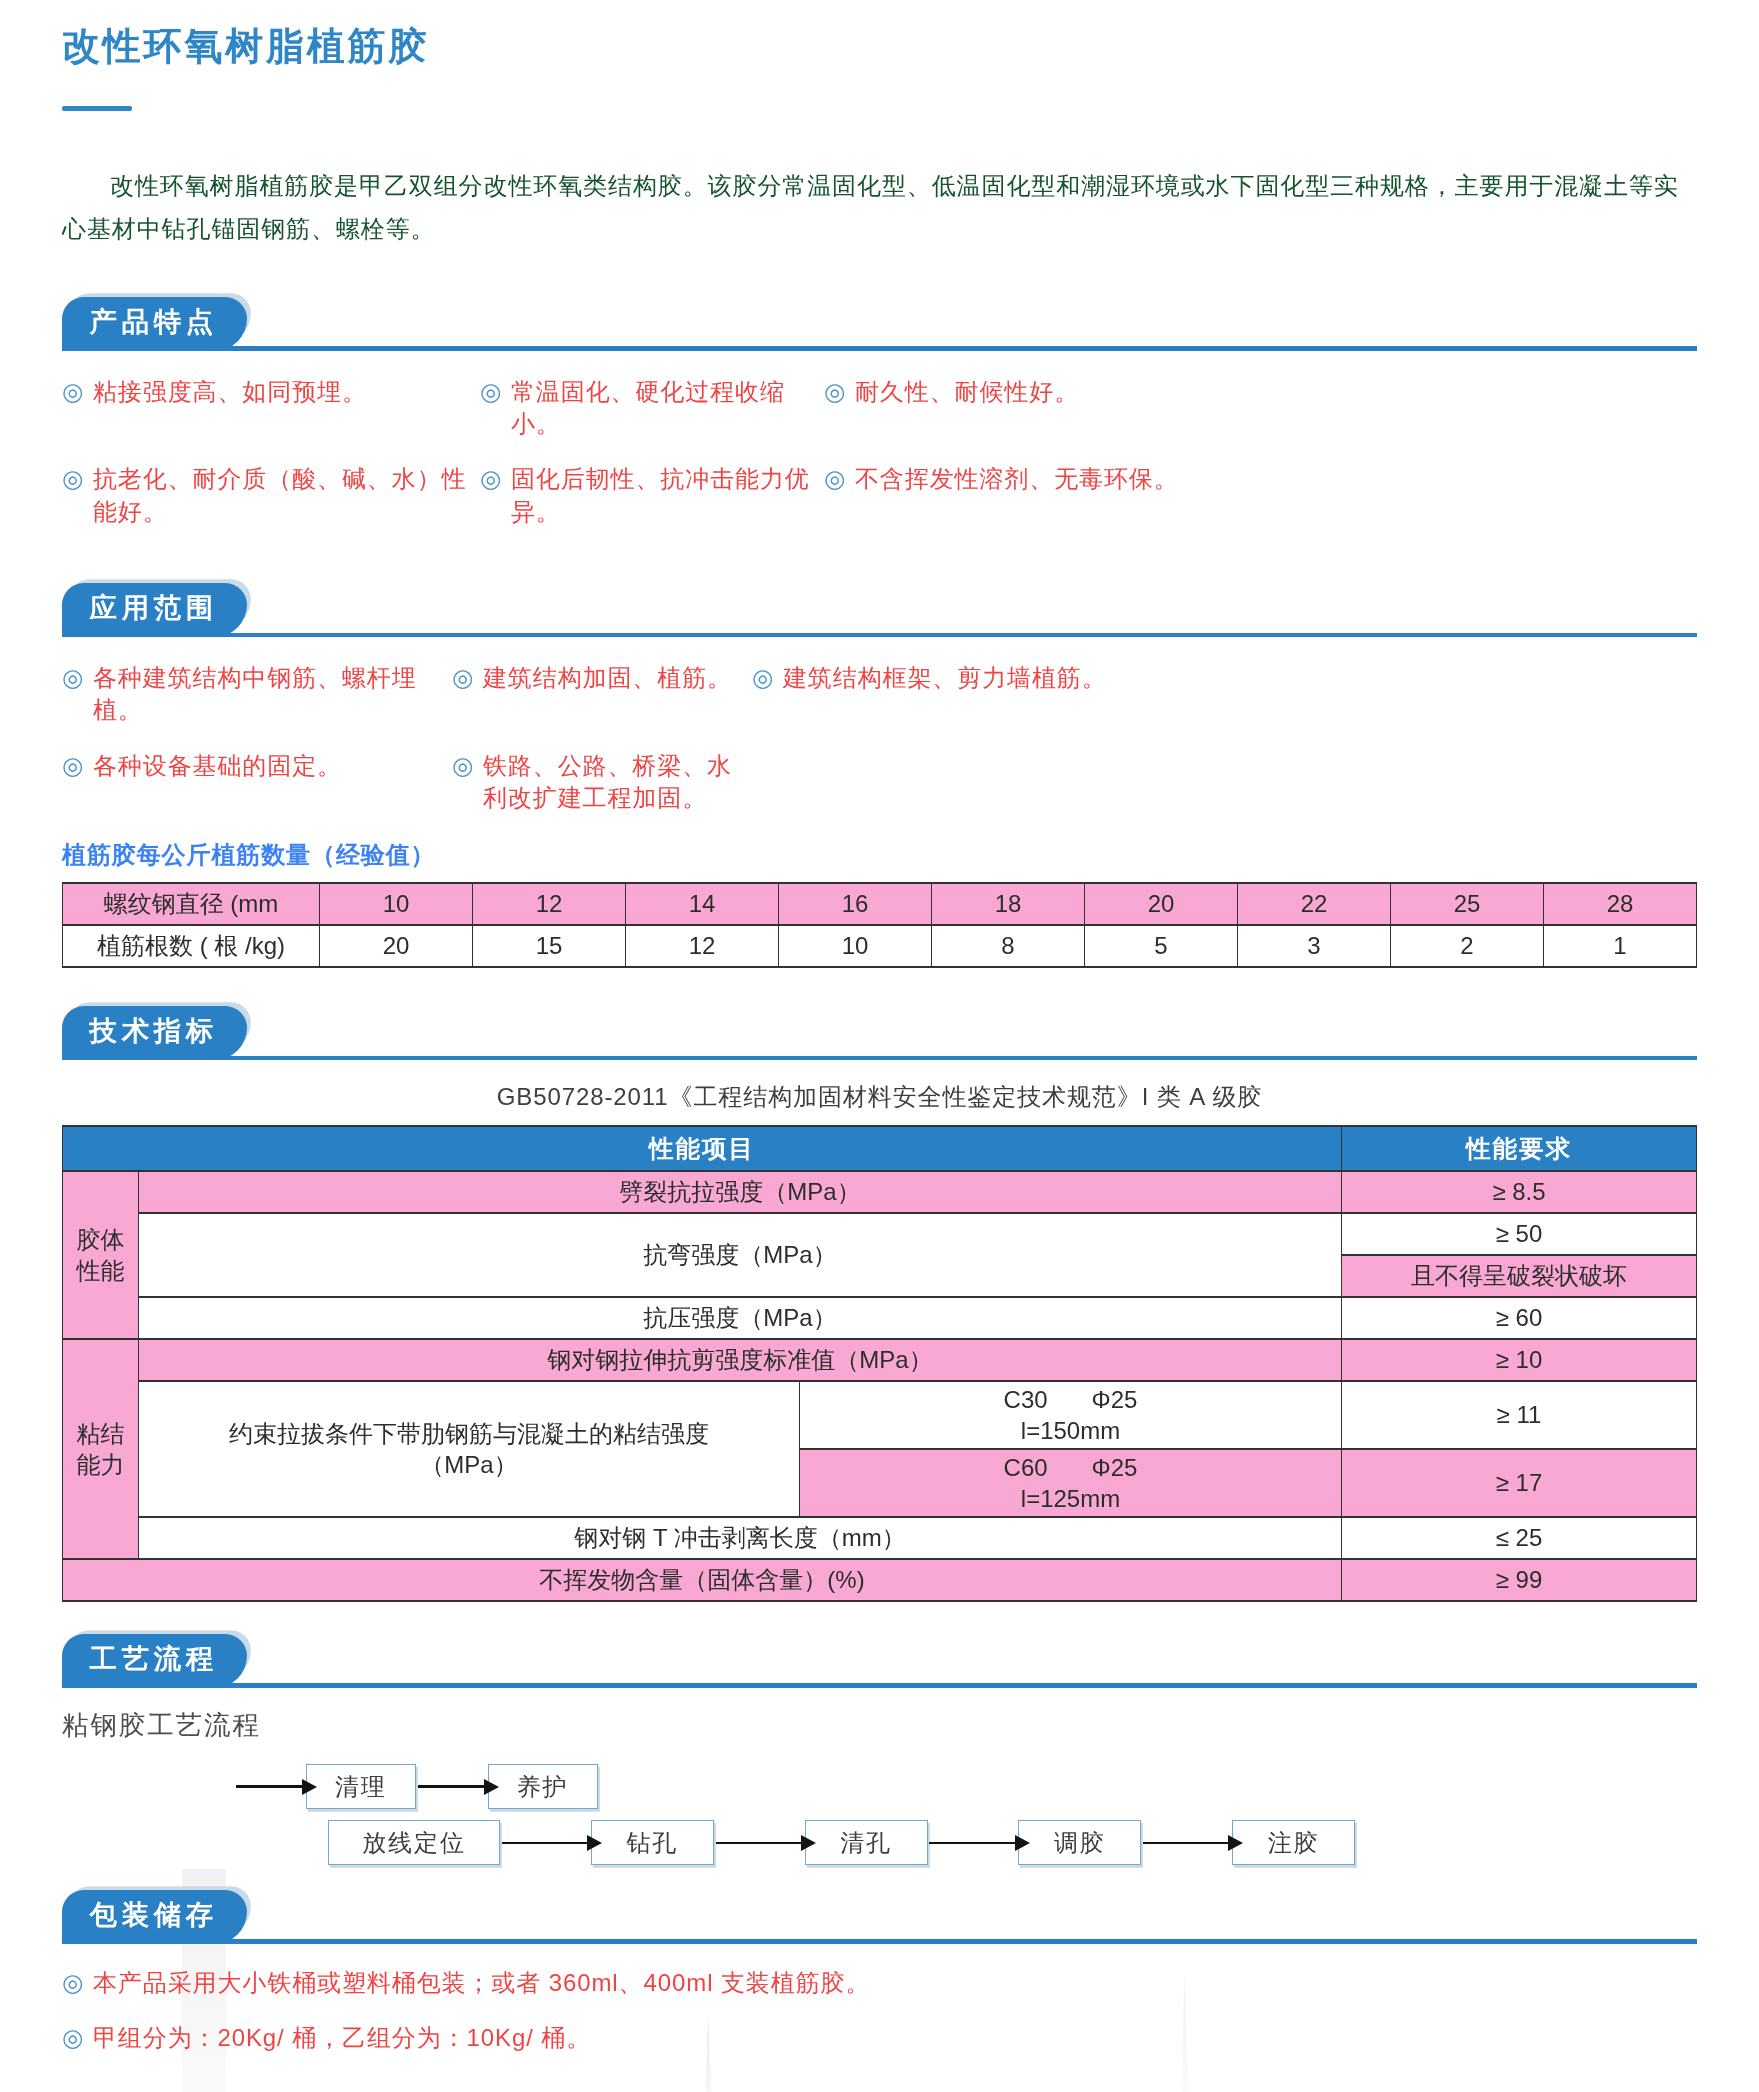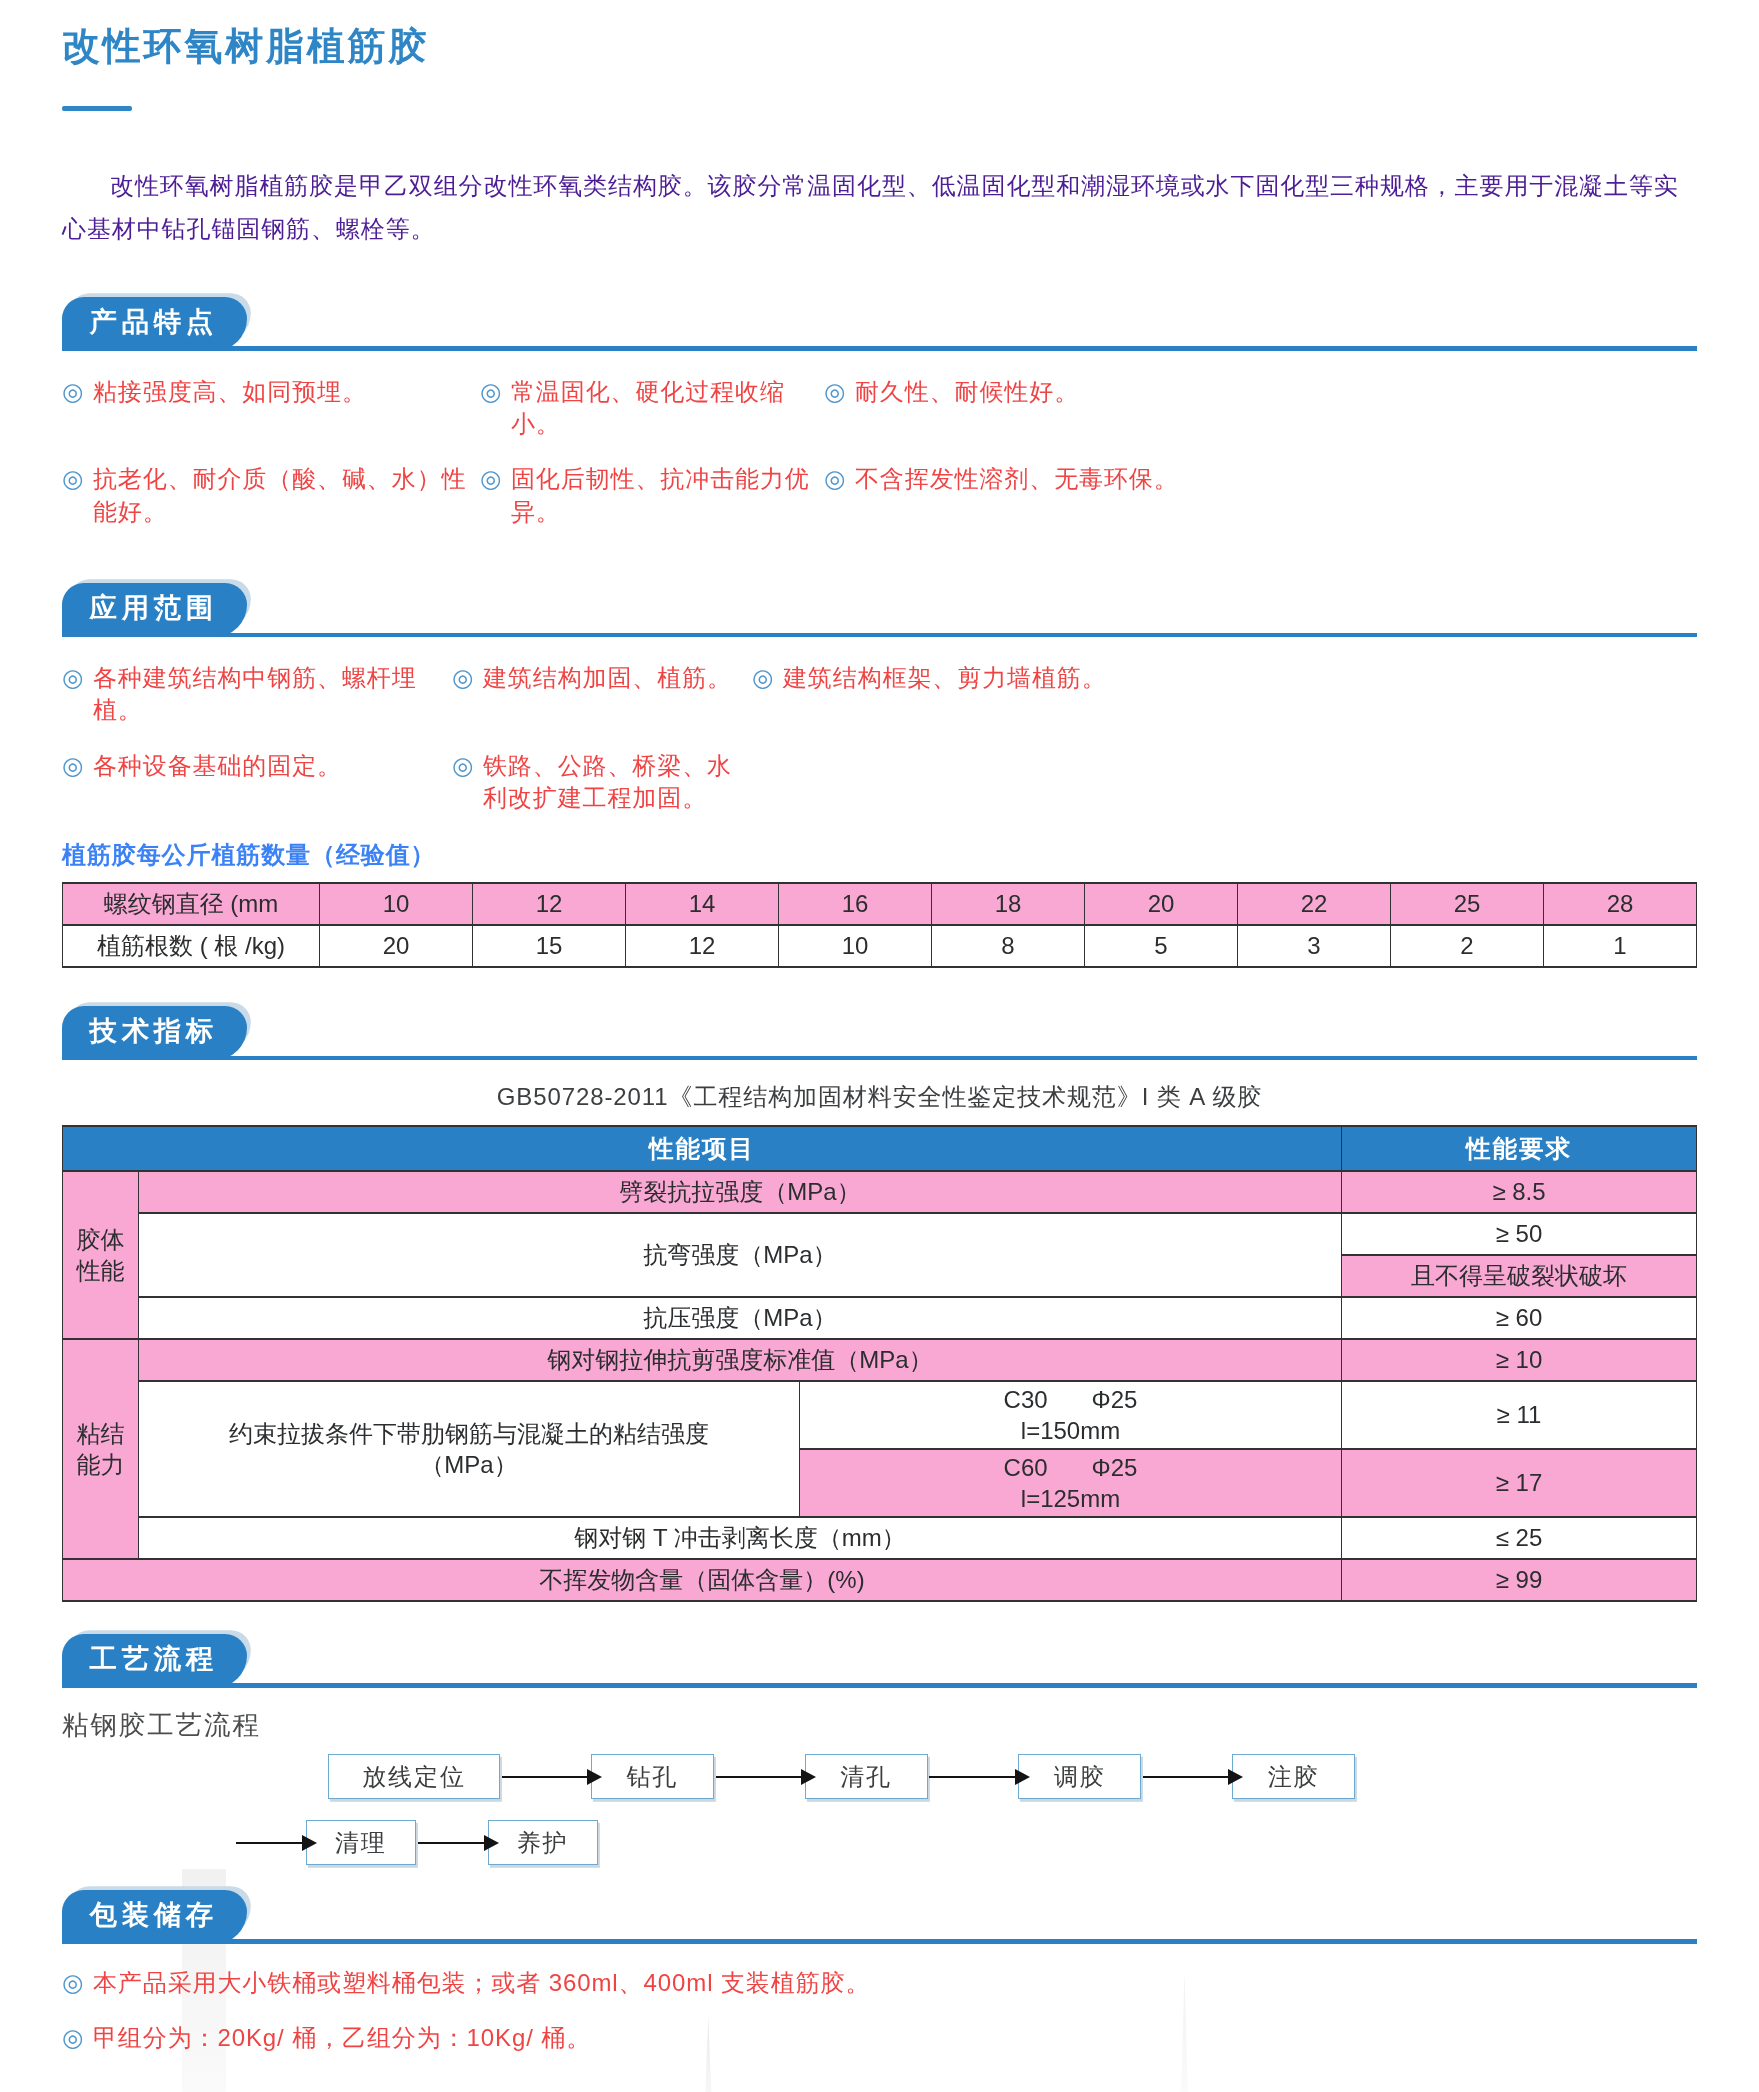"改性环氧树脂植筋胶是甲乙双组分改性环氧类结构胶。该胶分常温固化型、低温固化型和潮" .intro { color: #4c1d95 -> #14532d }
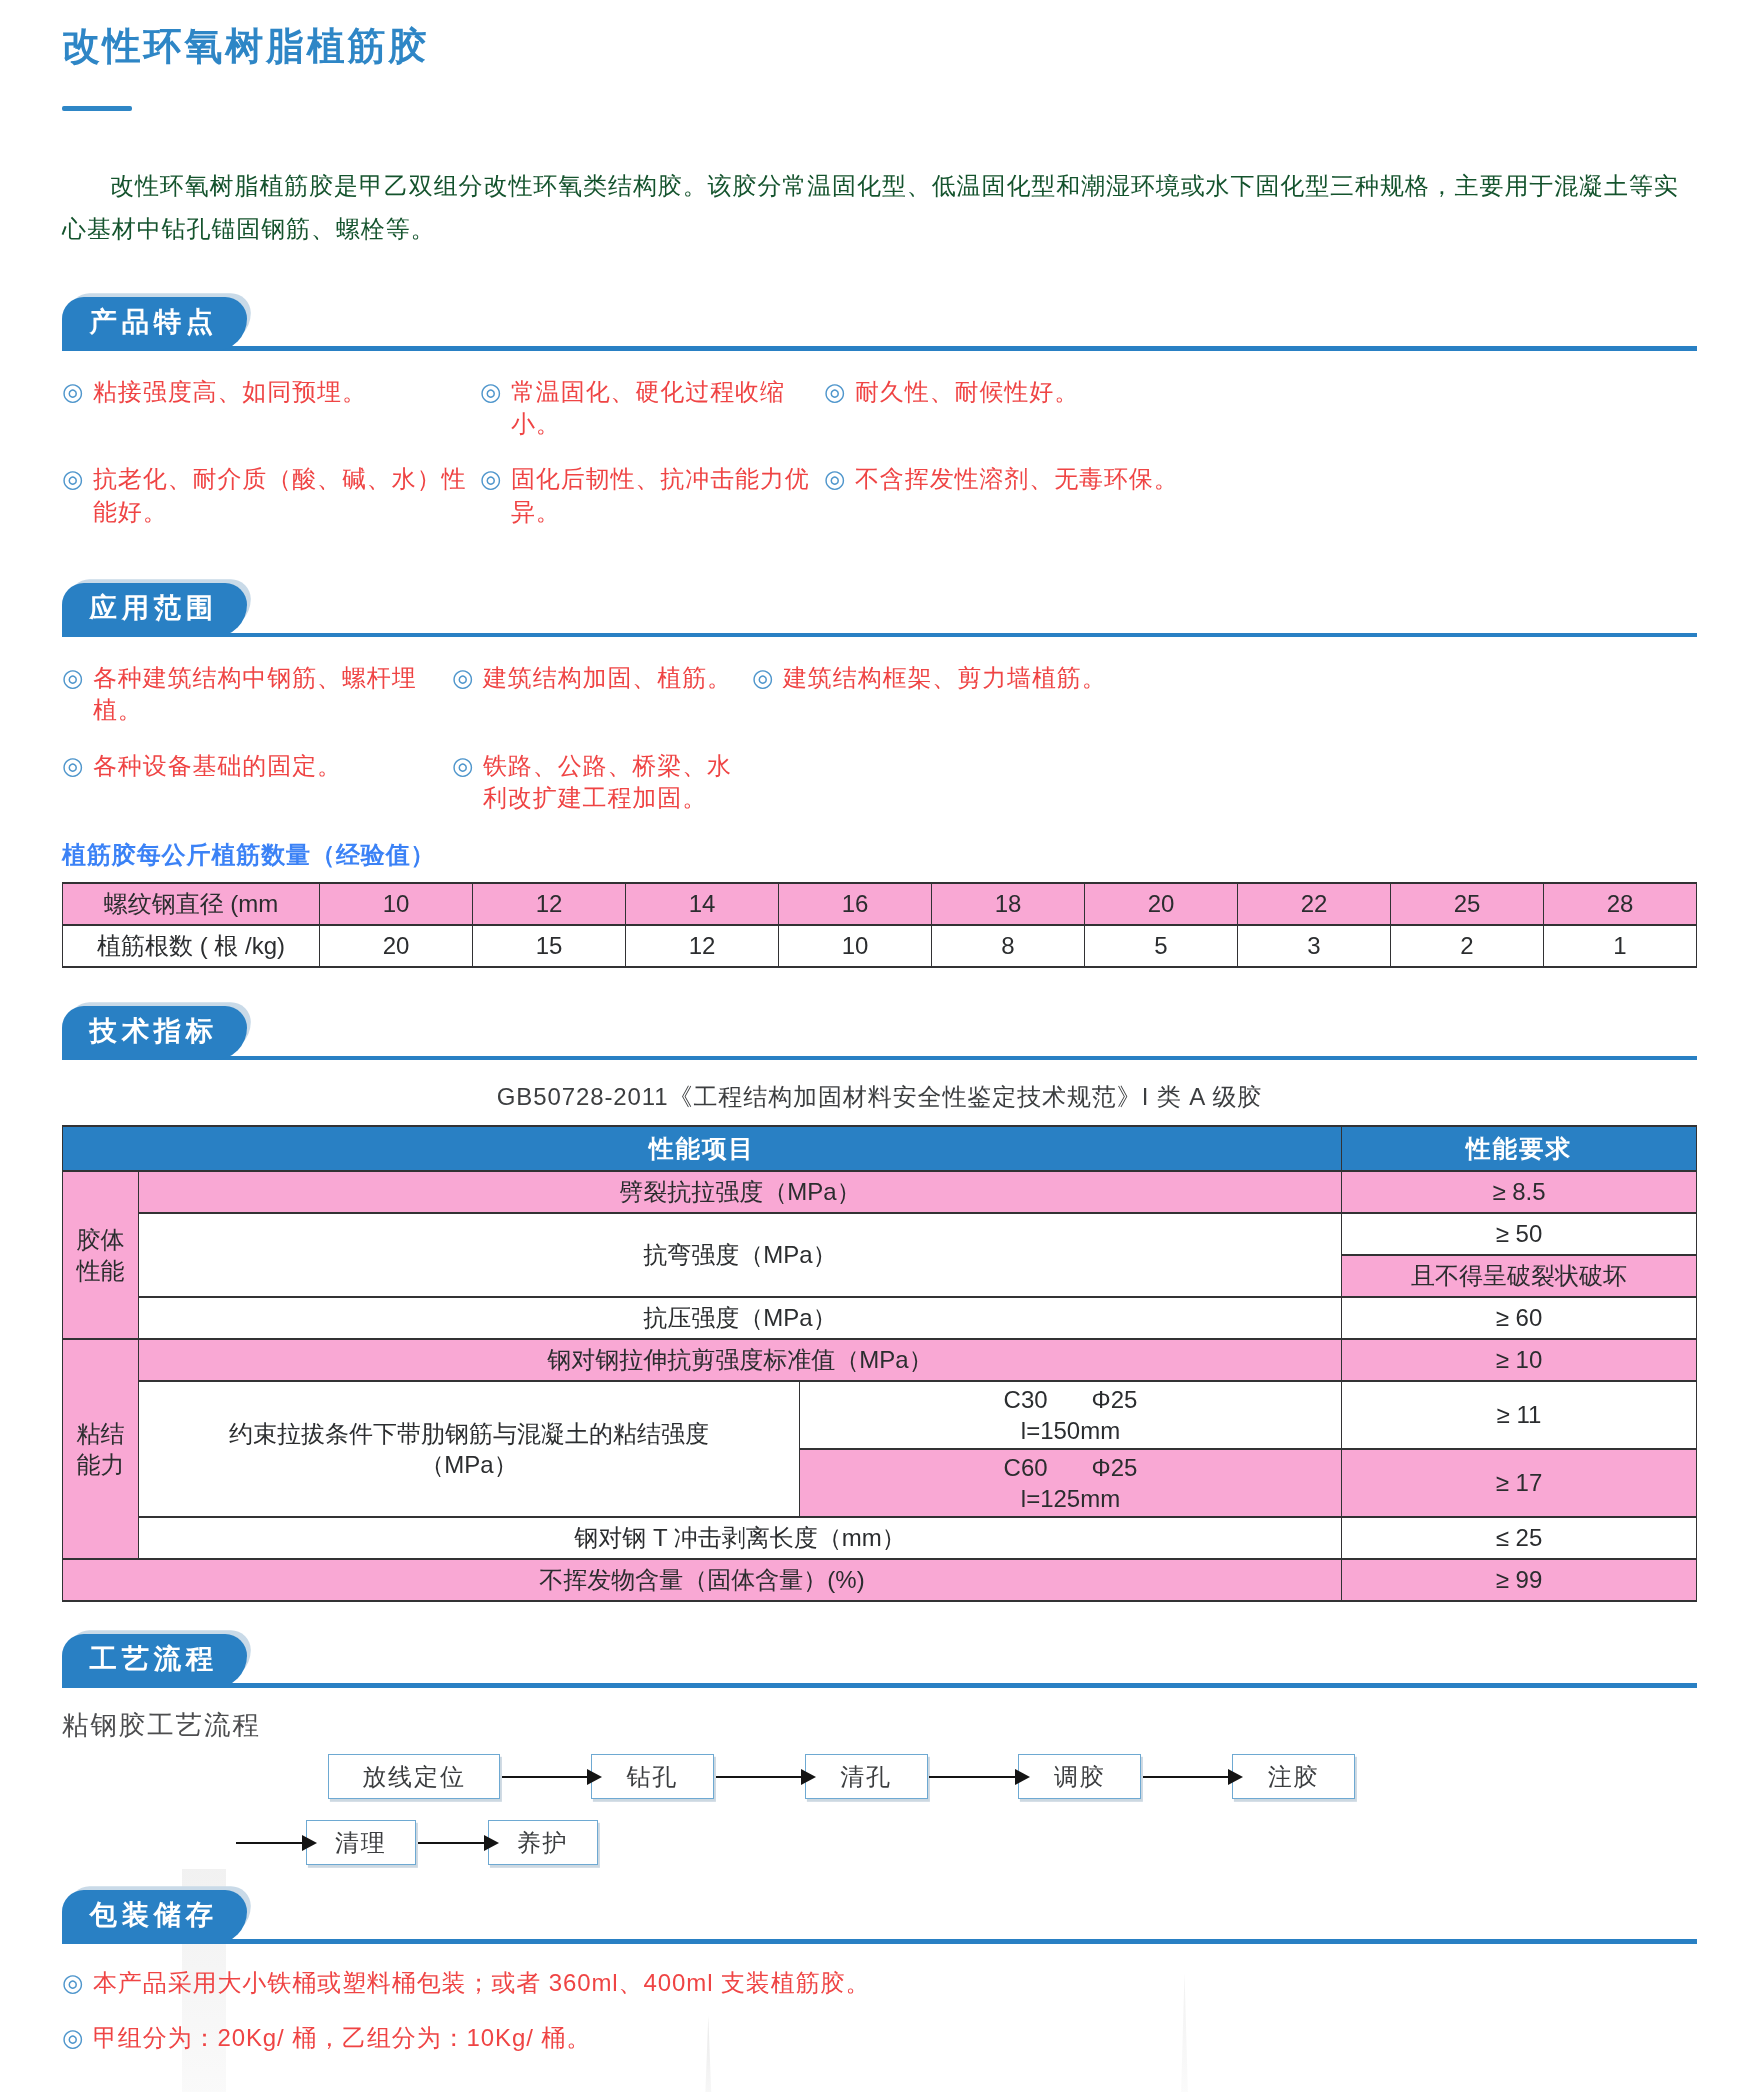"放线定位" div.flow-row { order: before "清理" -> after "清理" }
